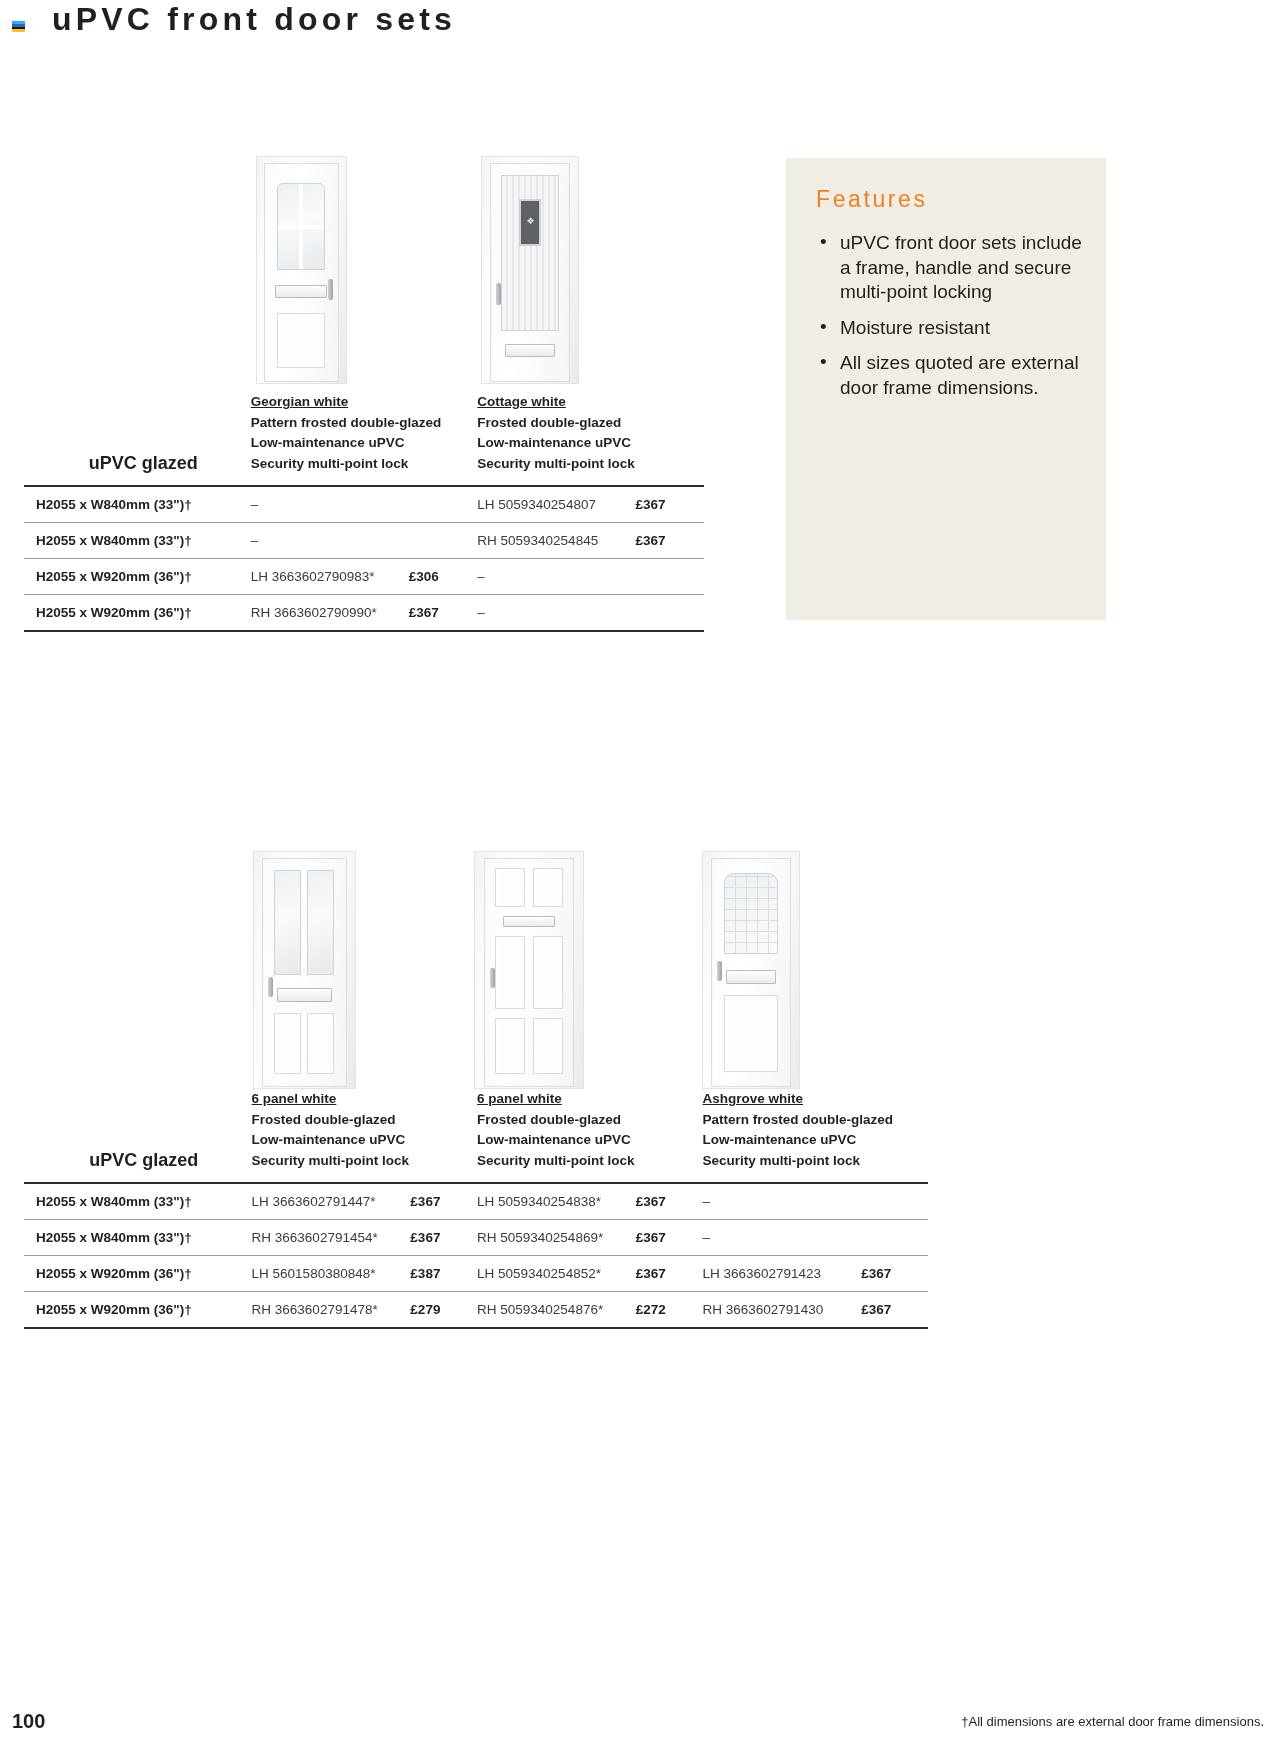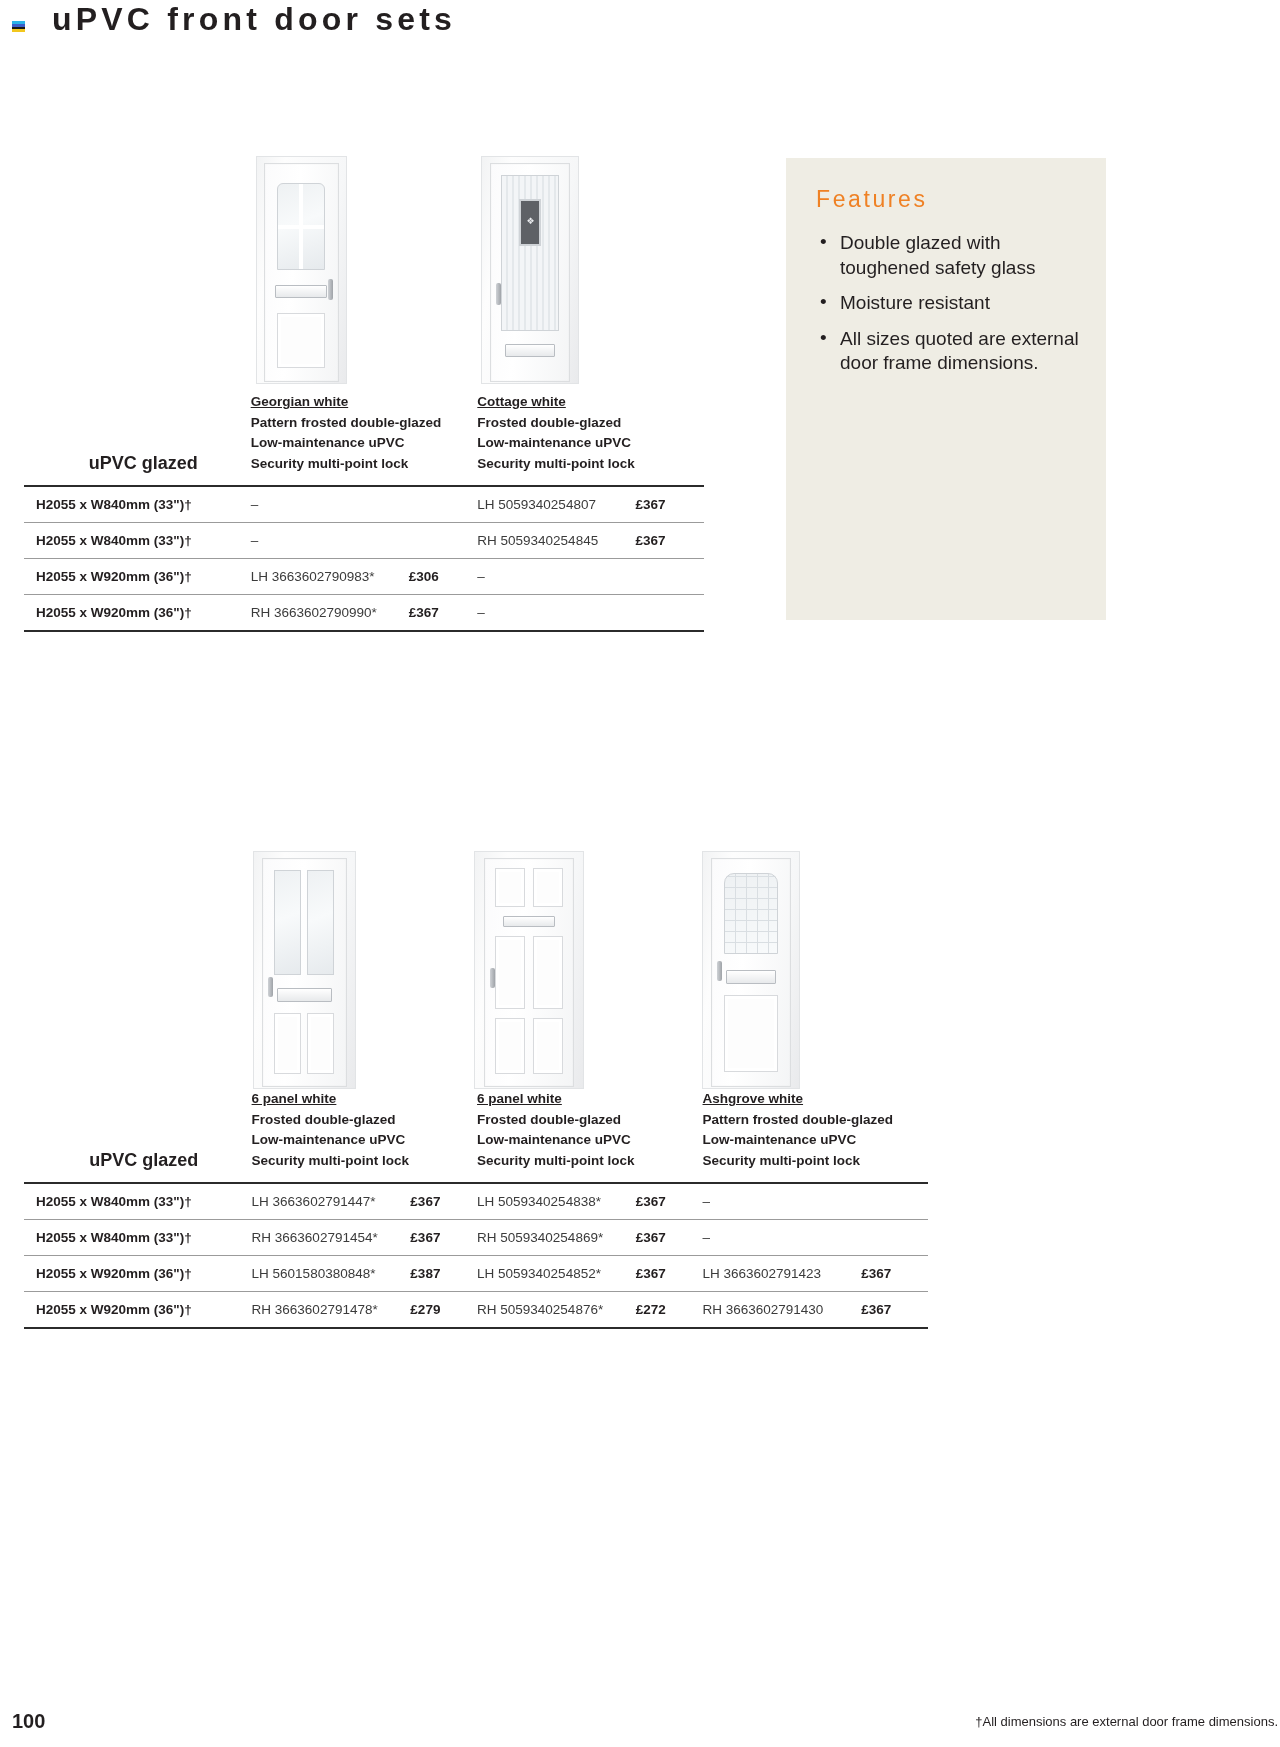"uPVC front door sets include" li { html: none -> <li>uPVC front door sets include a frame, handle and secure multi-point locking</li> }
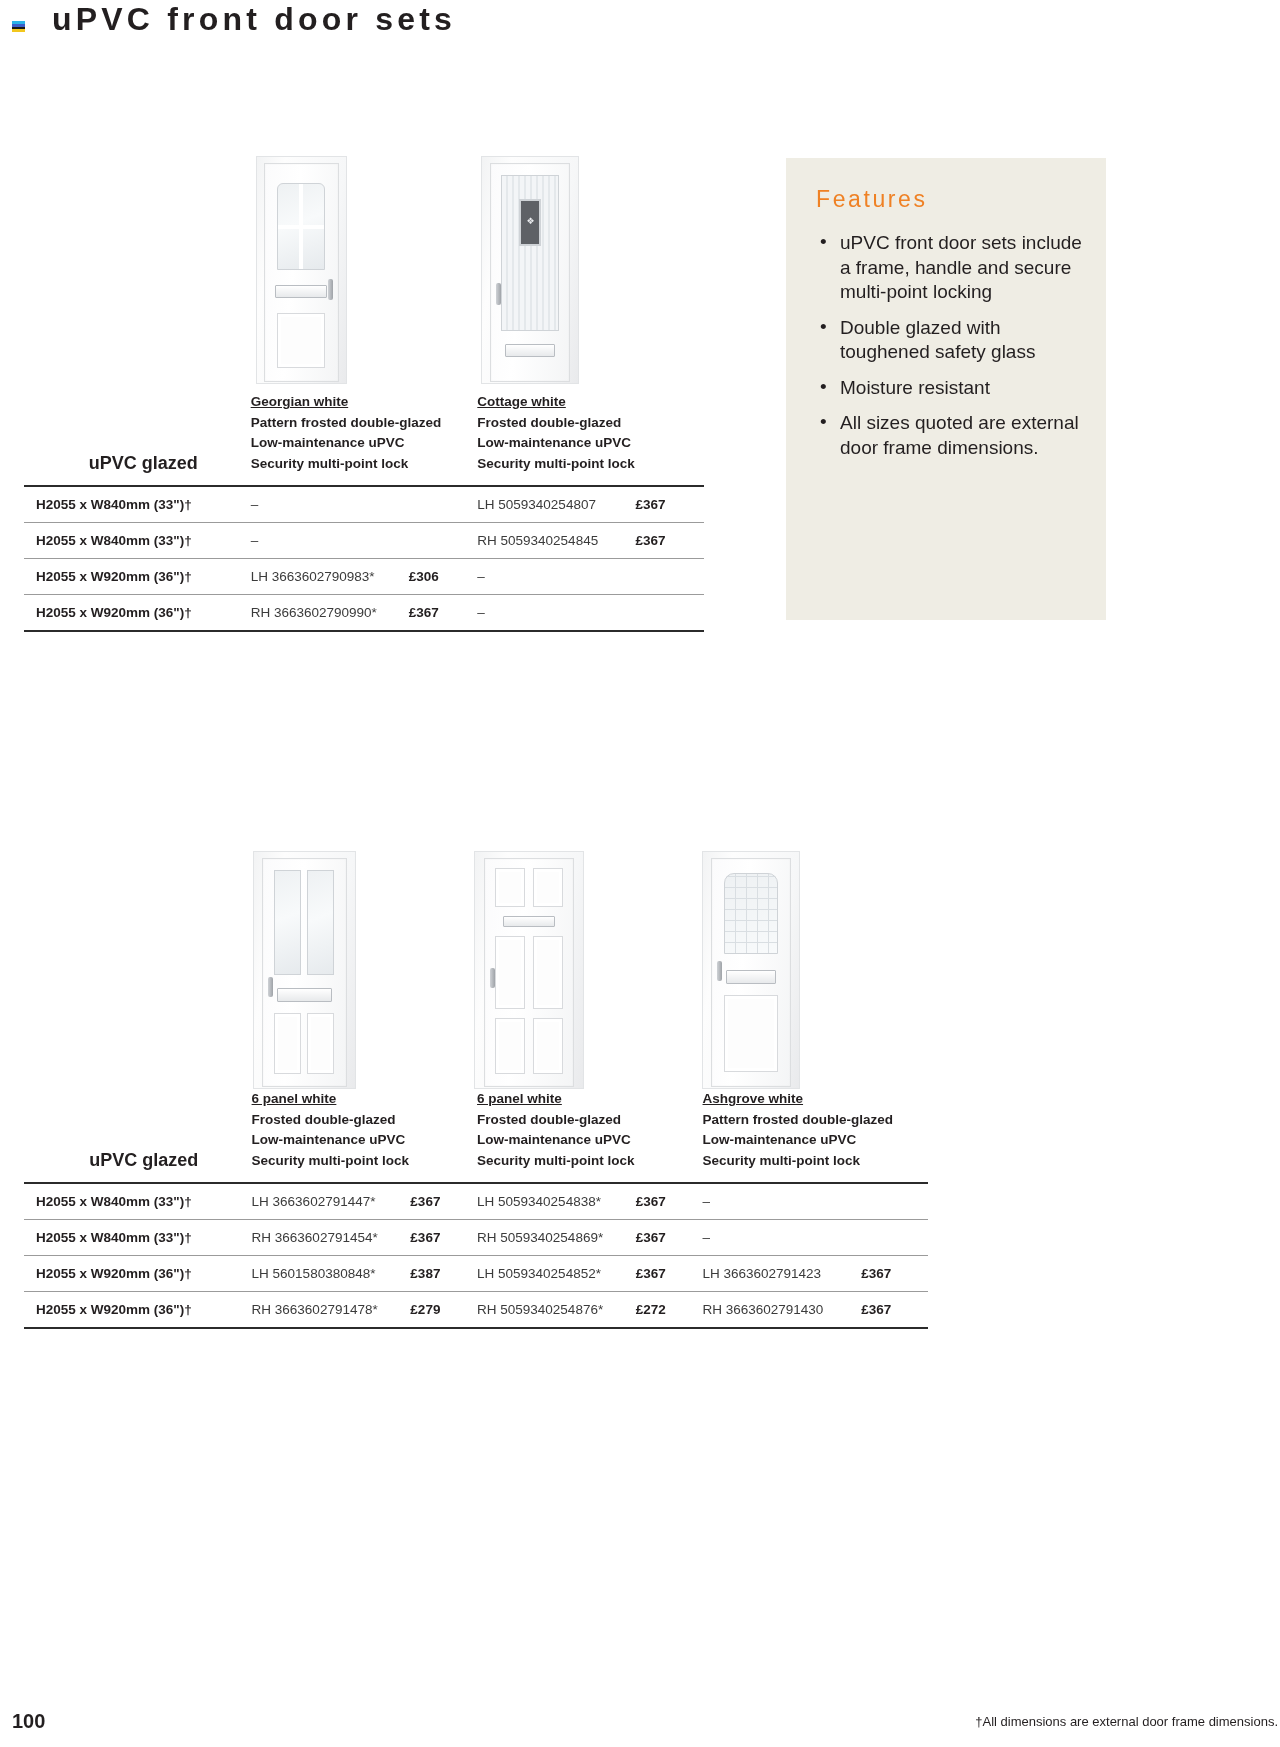"Double glazed with toughened safety" li { html: <li>Double glazed with toughened safety glass</li> -> none }
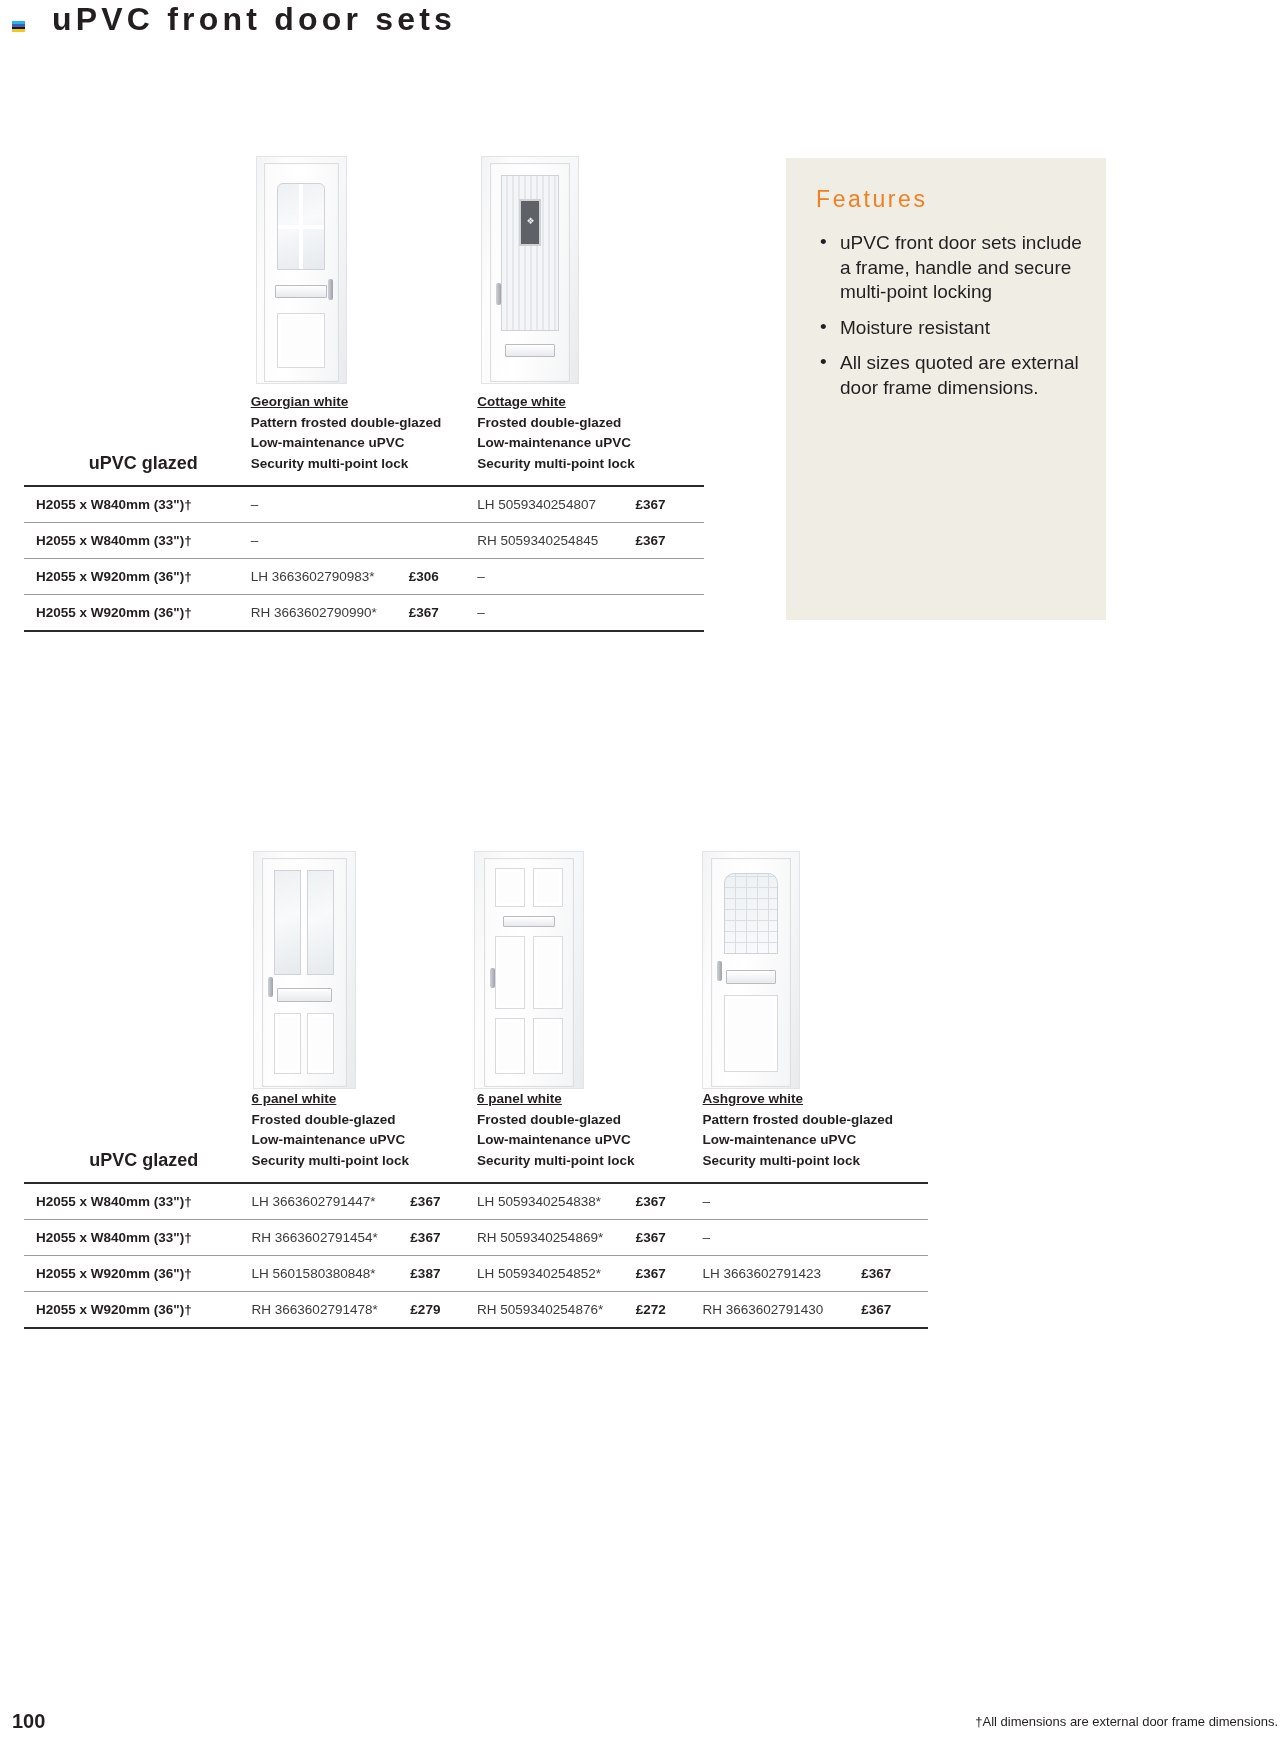"†All dimensions are external door" .footer-note { right: 2px -> 16px }
